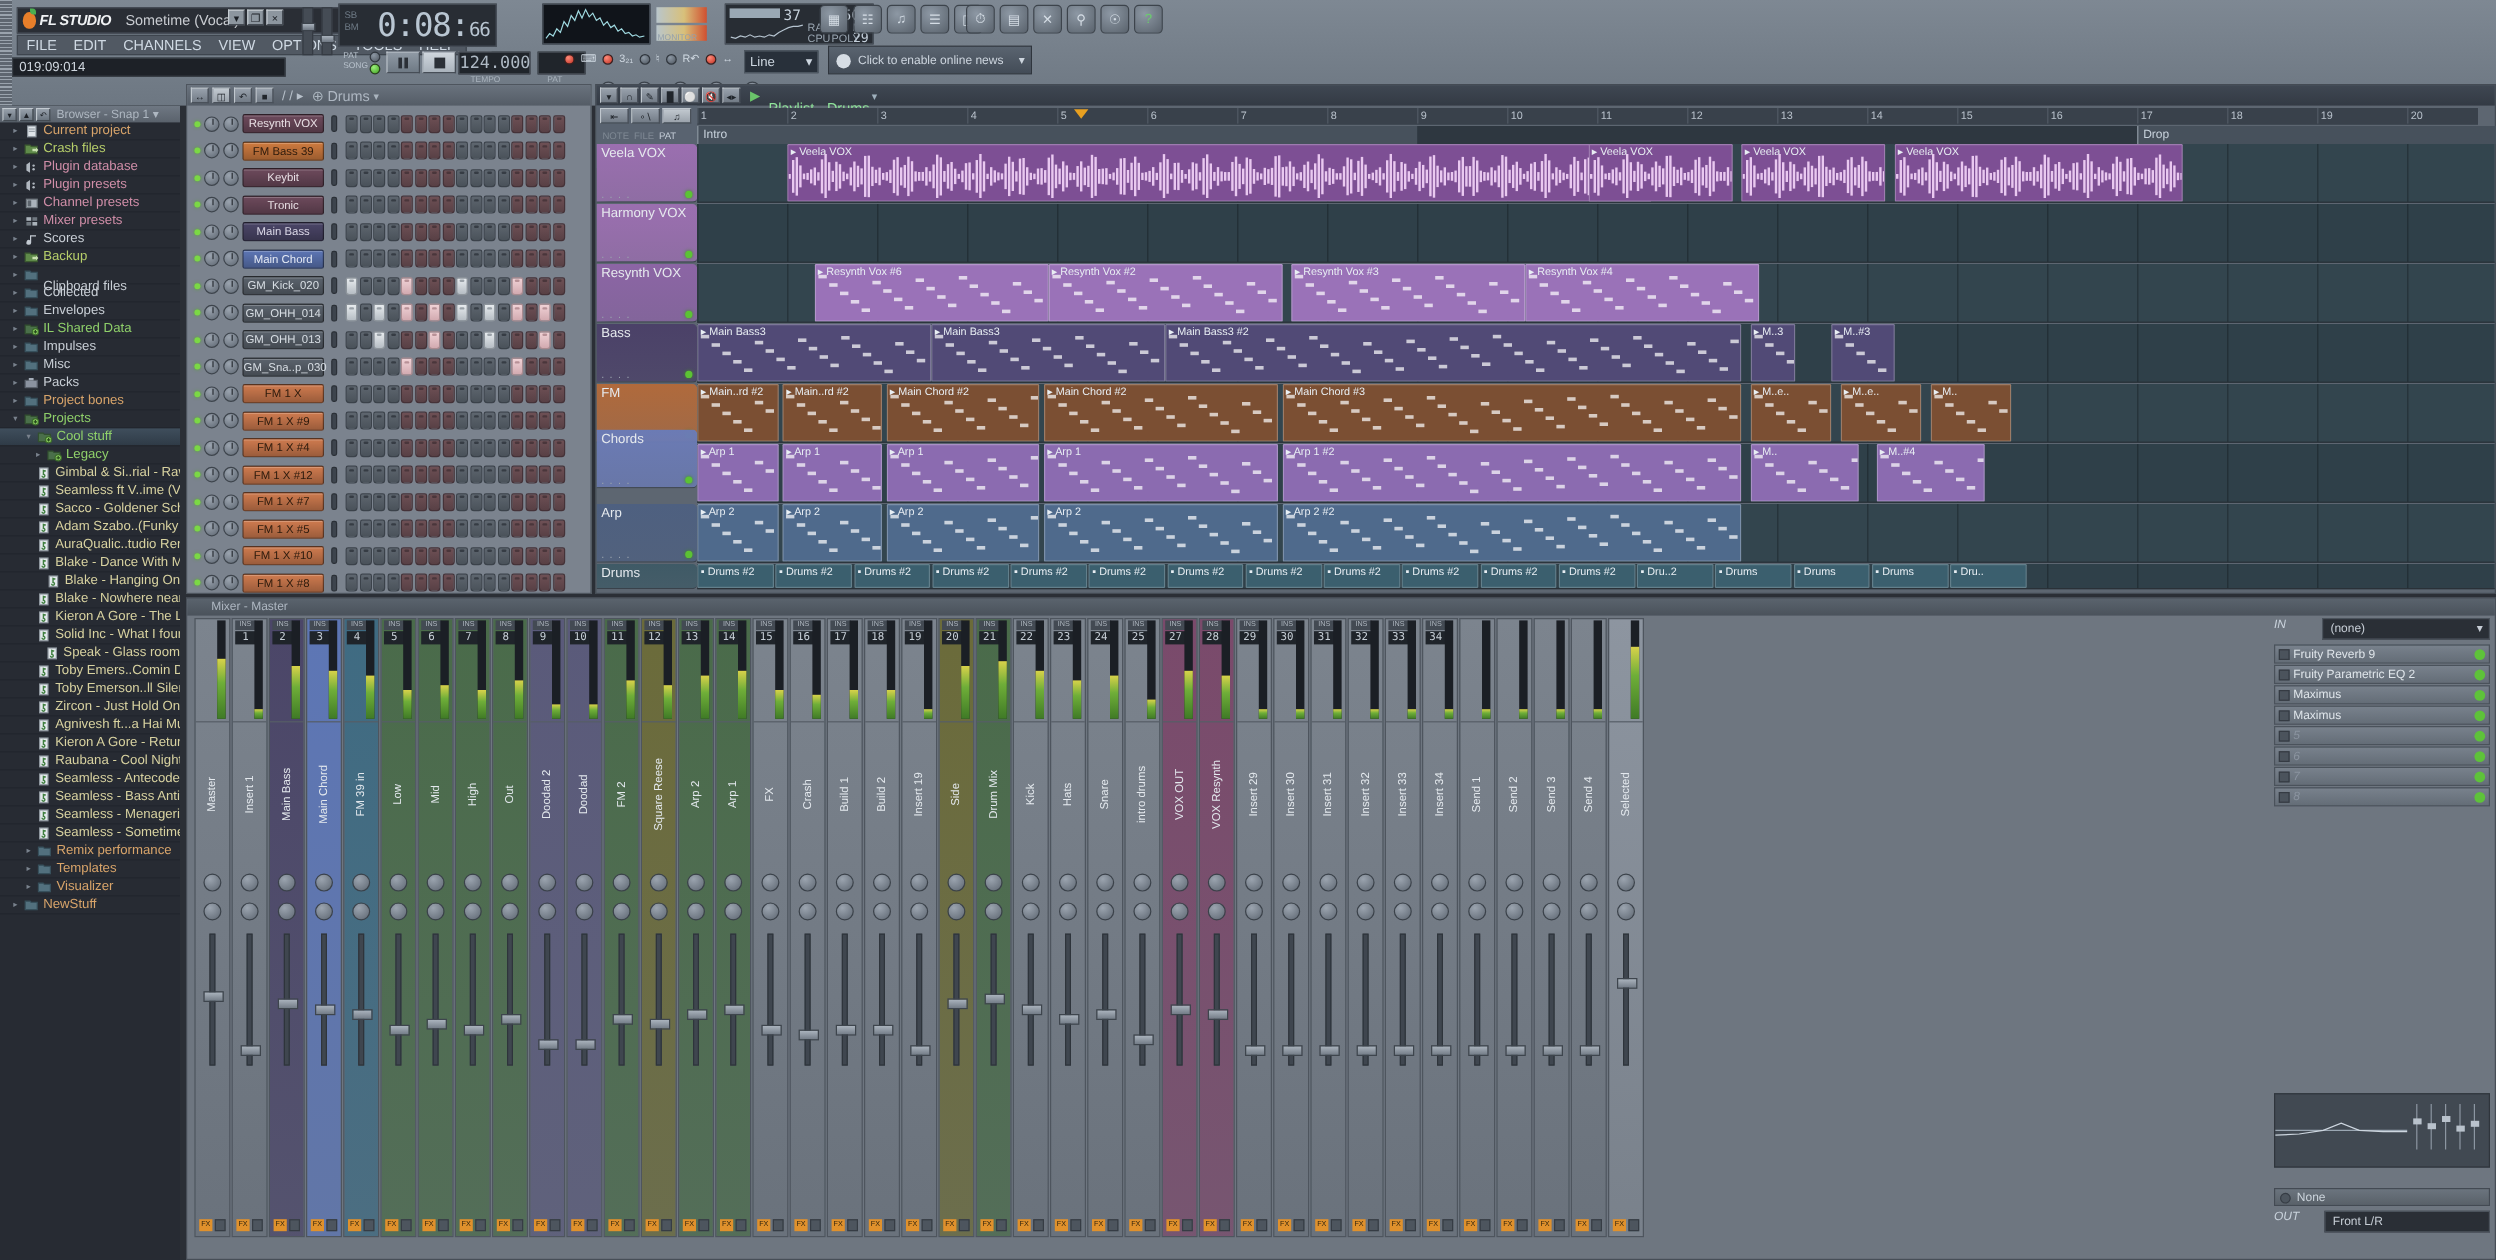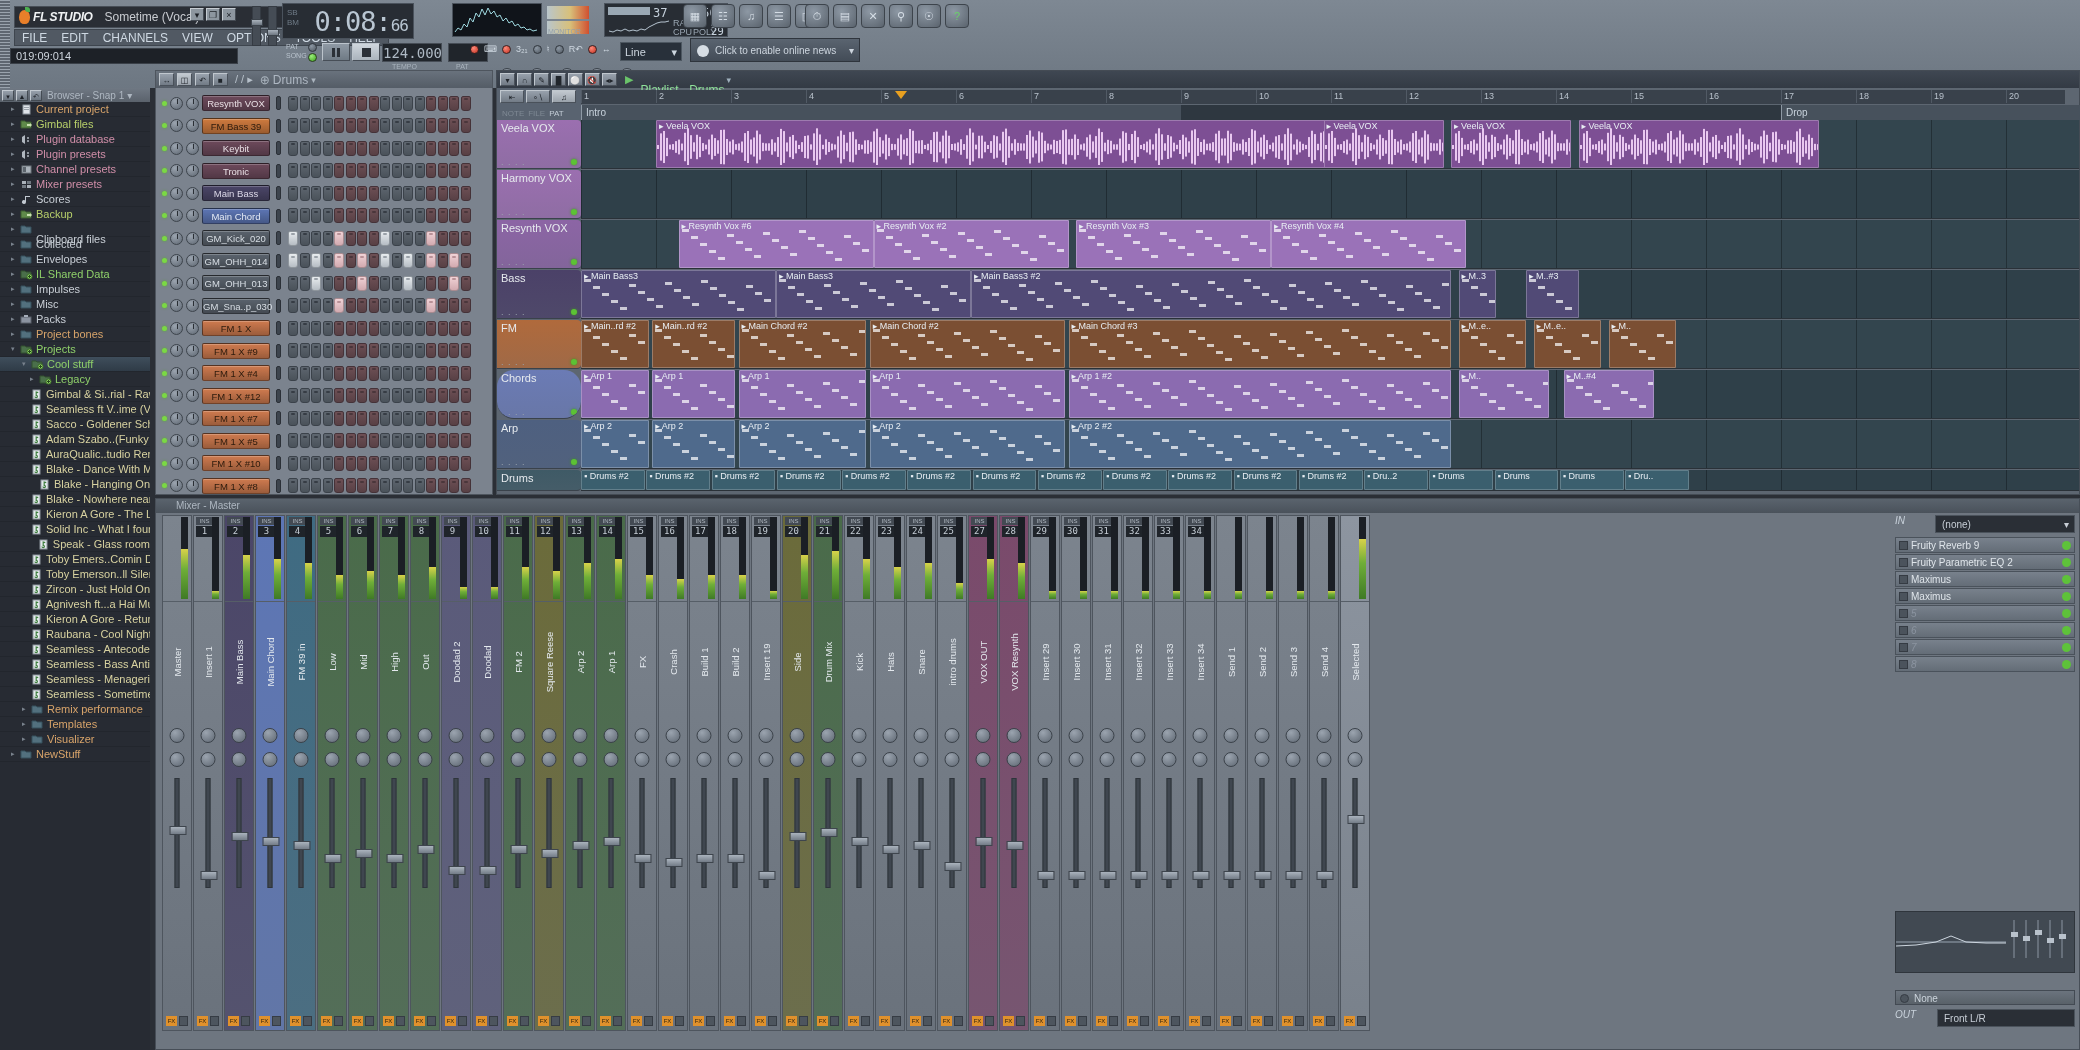"Gimbal files" span { text: Gimbal -> Crash }
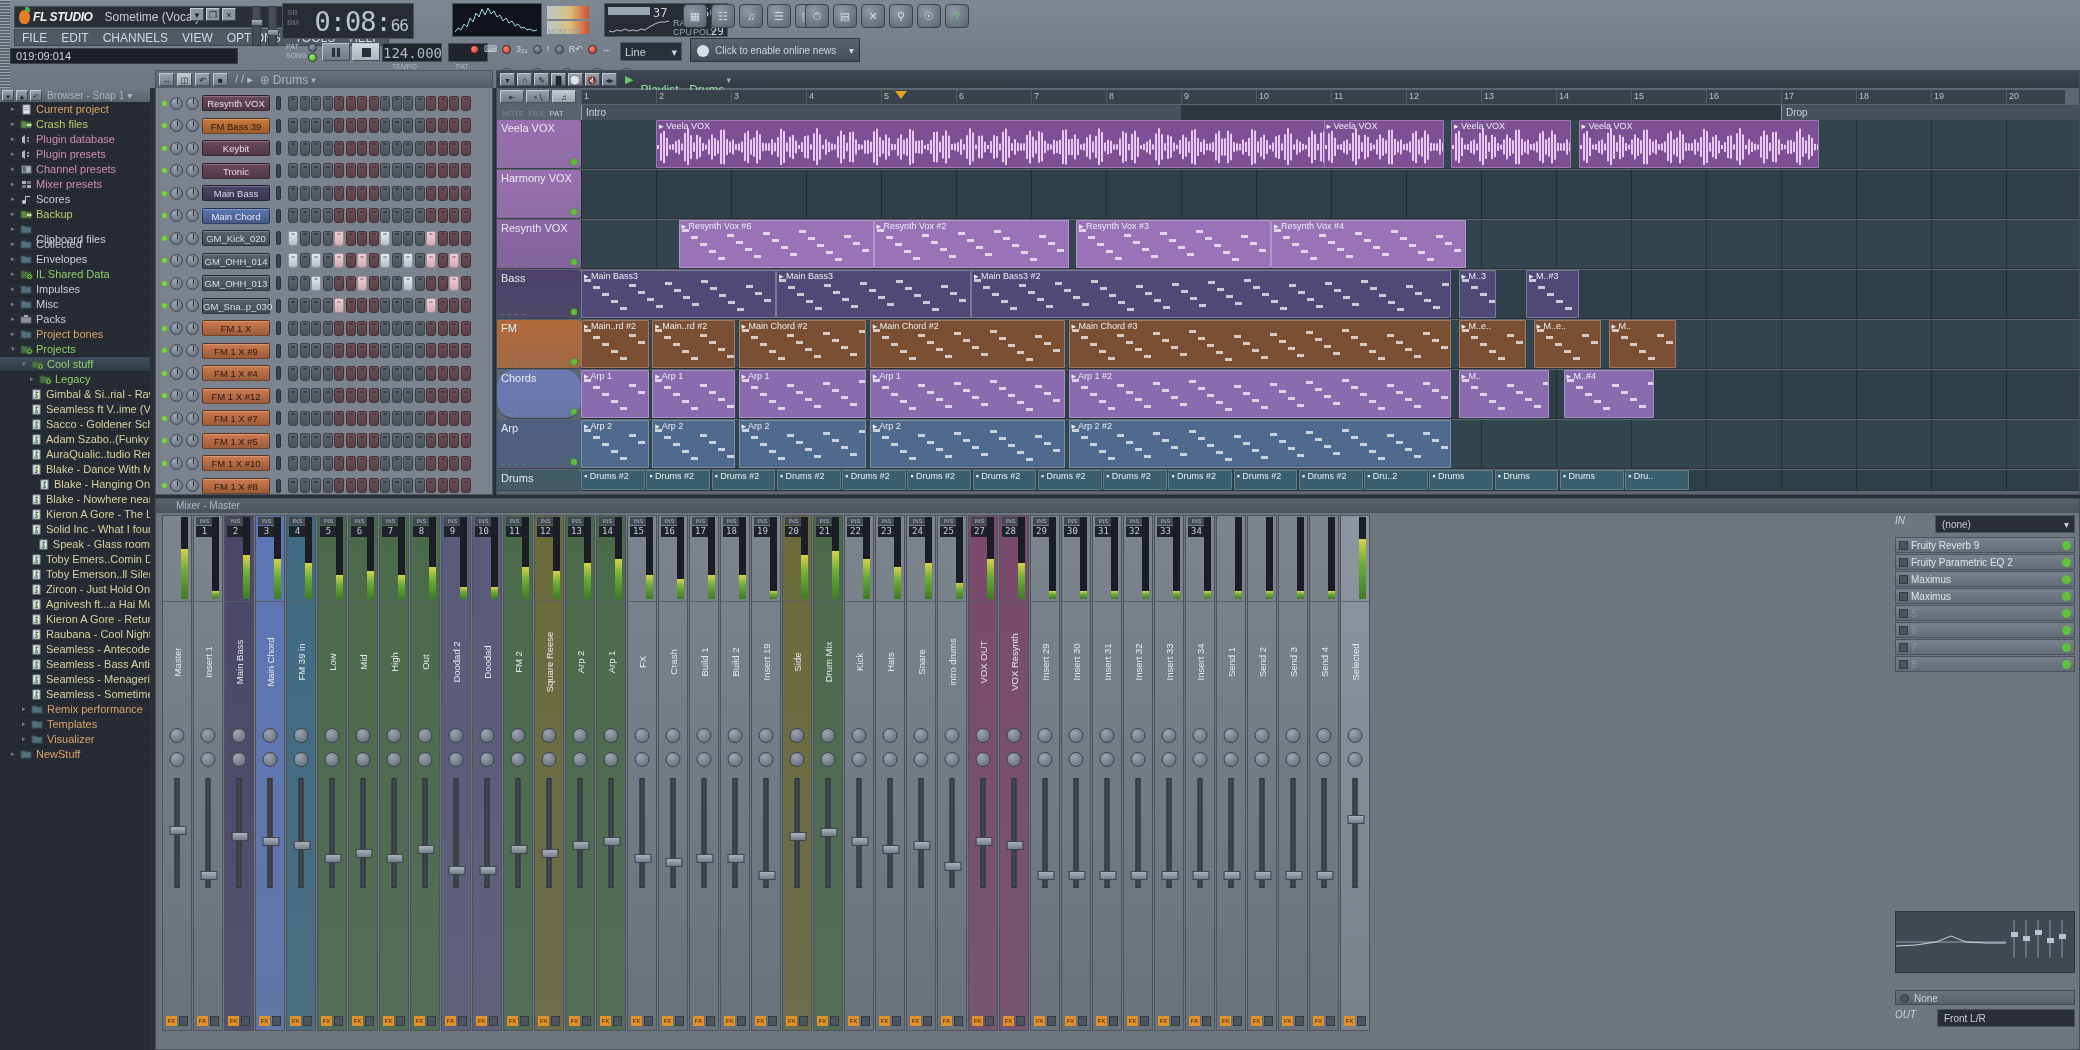"Chords" div.track { border-radius: 17px -> none; top: 250px -> 238px }
